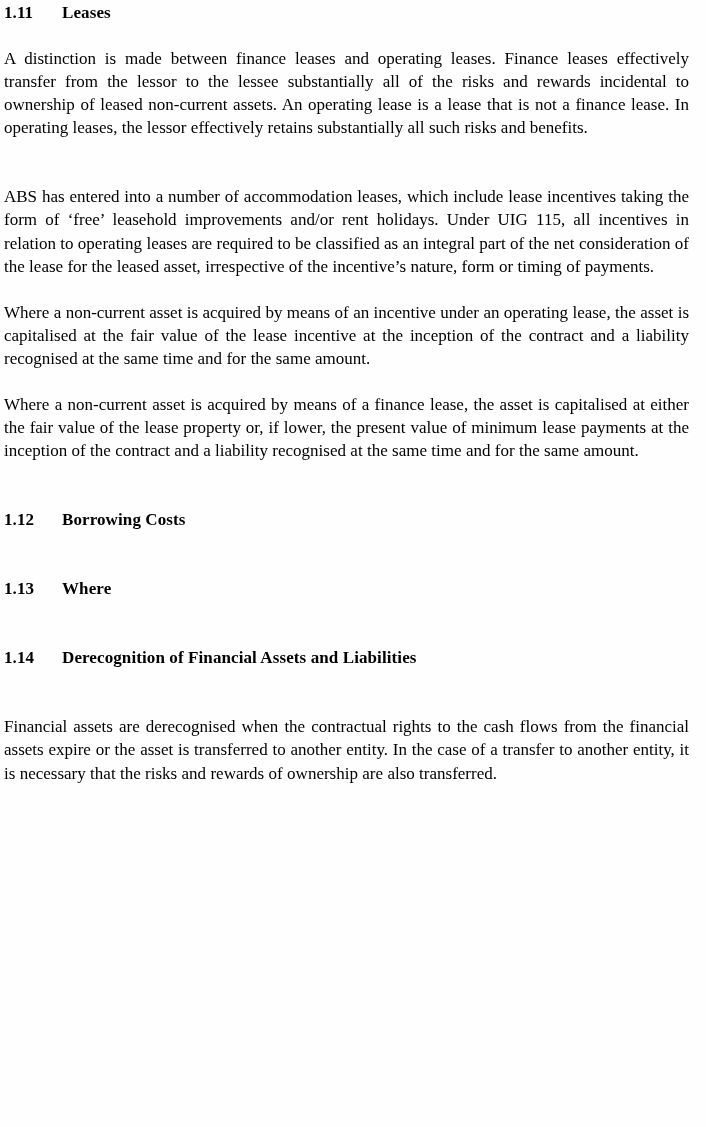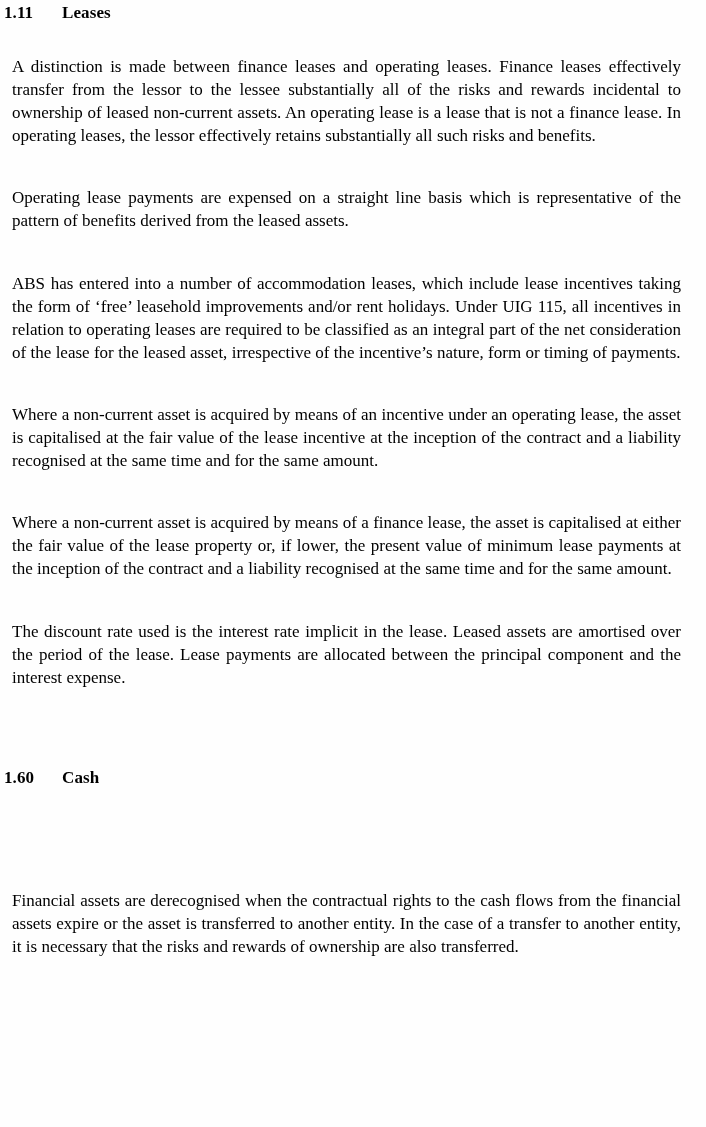"A distinction is made between" p.para { margin: 8px -> 0 }
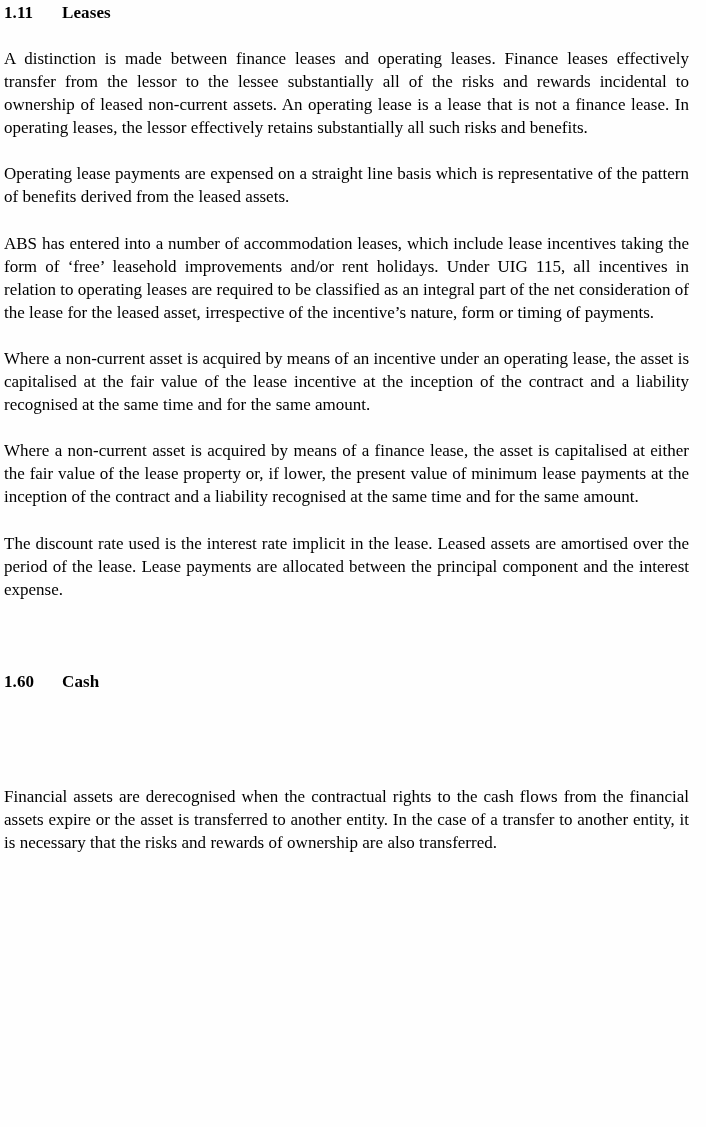"Operating lease payments are expensed" p.para { html: <p>Operating lease payments are expensed on a straight line basis which is representative of the pattern of benefits derived from the leased assets.</p> -> none }
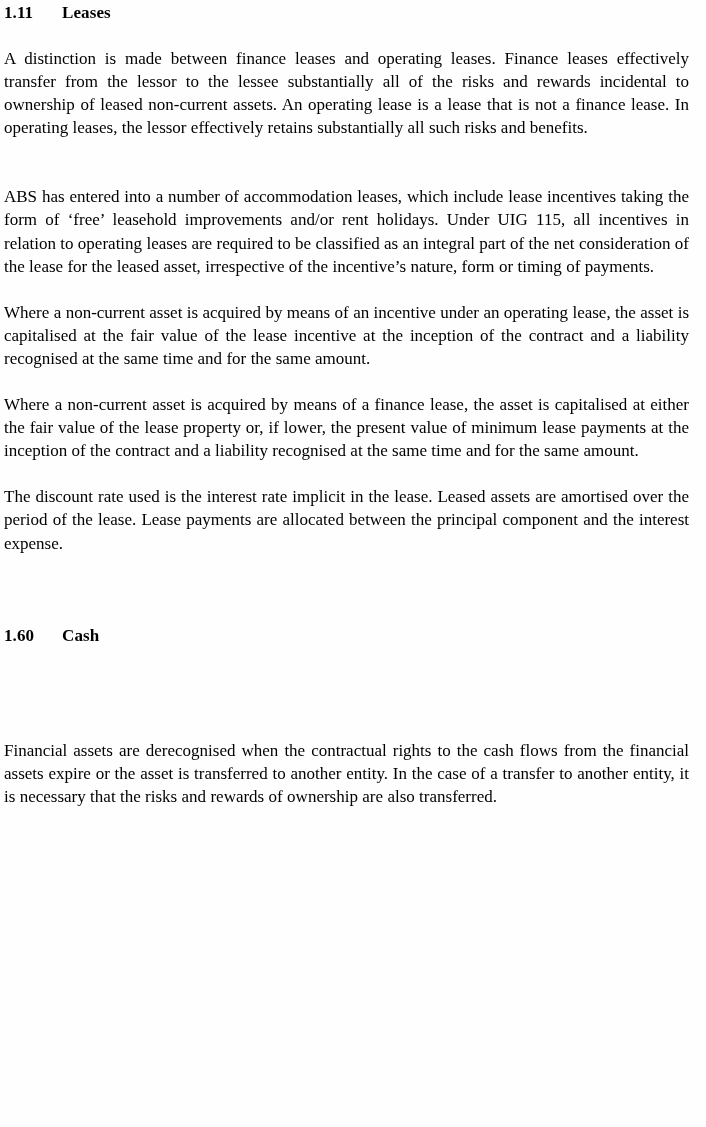"The discount rate used is" p.para { html: <p>The discount rate used is the interest rate implicit in the lease. Leased assets are amortised over the period of the lease. Lease payments are allocated between the principal component and the interest expense.</p> -> none }
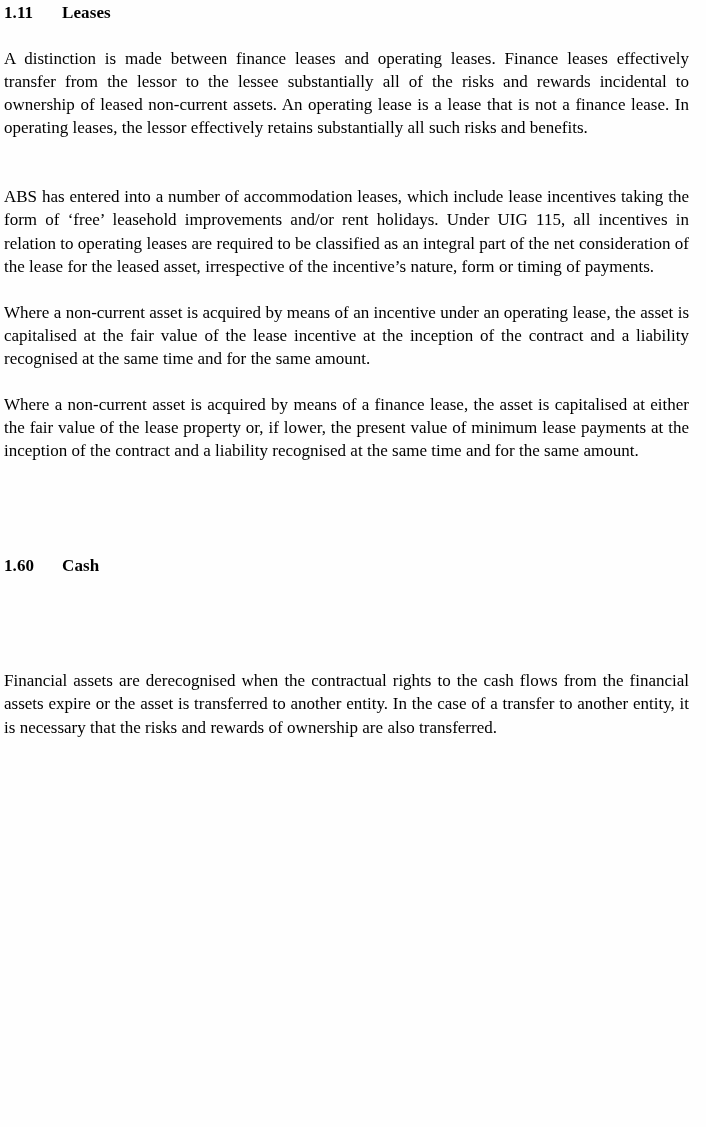"1.12 Borrowing Costs" h2.section-heading { html: none -> <h2> <span>1.12</span><span>Borrowing Costs</span> </h2> }
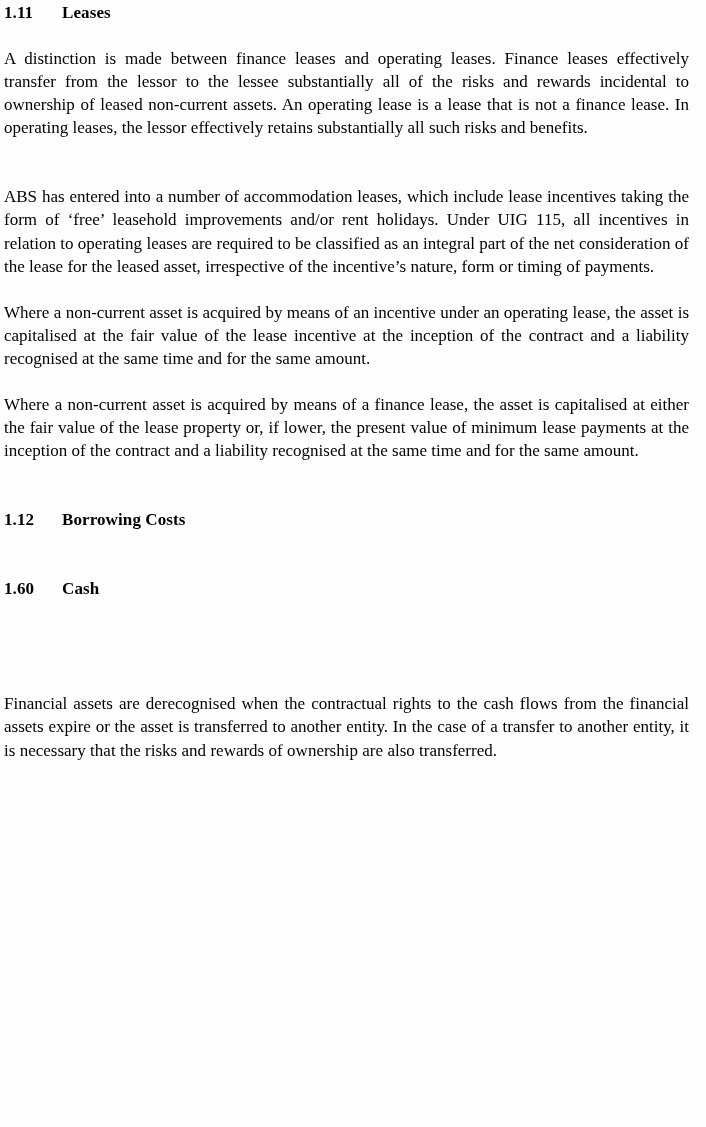"1.60" span.num { text: 1.60 -> 1.13 }
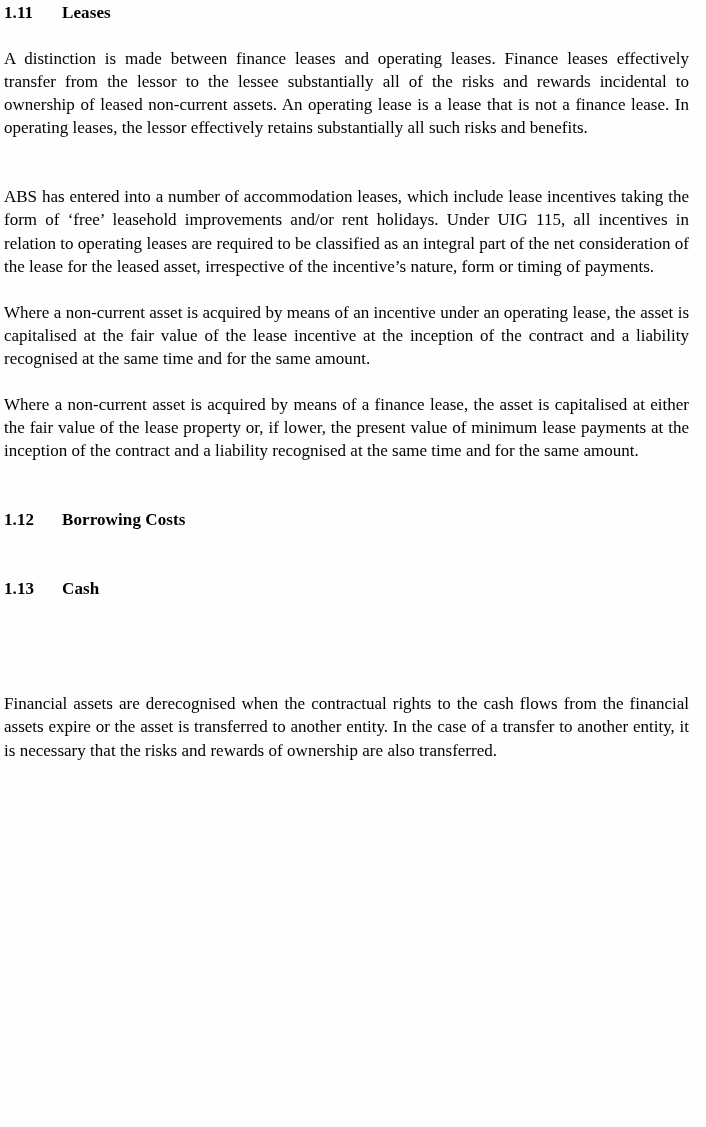"Cash" span.title { text: Cash -> Where }
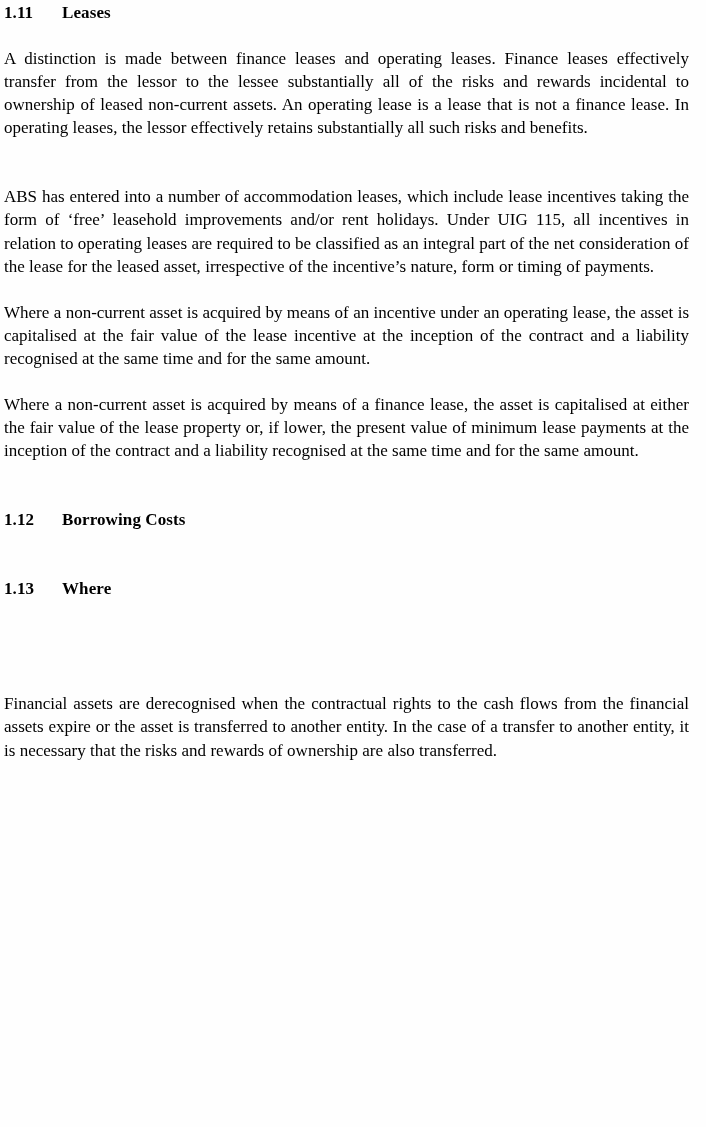"1.14 Derecognition of Financial Assets" h2.section-heading { html: none -> <h2> <span>1.14</span><span>Derecognition of Financial Assets and Liabilities</span> </h2> }
